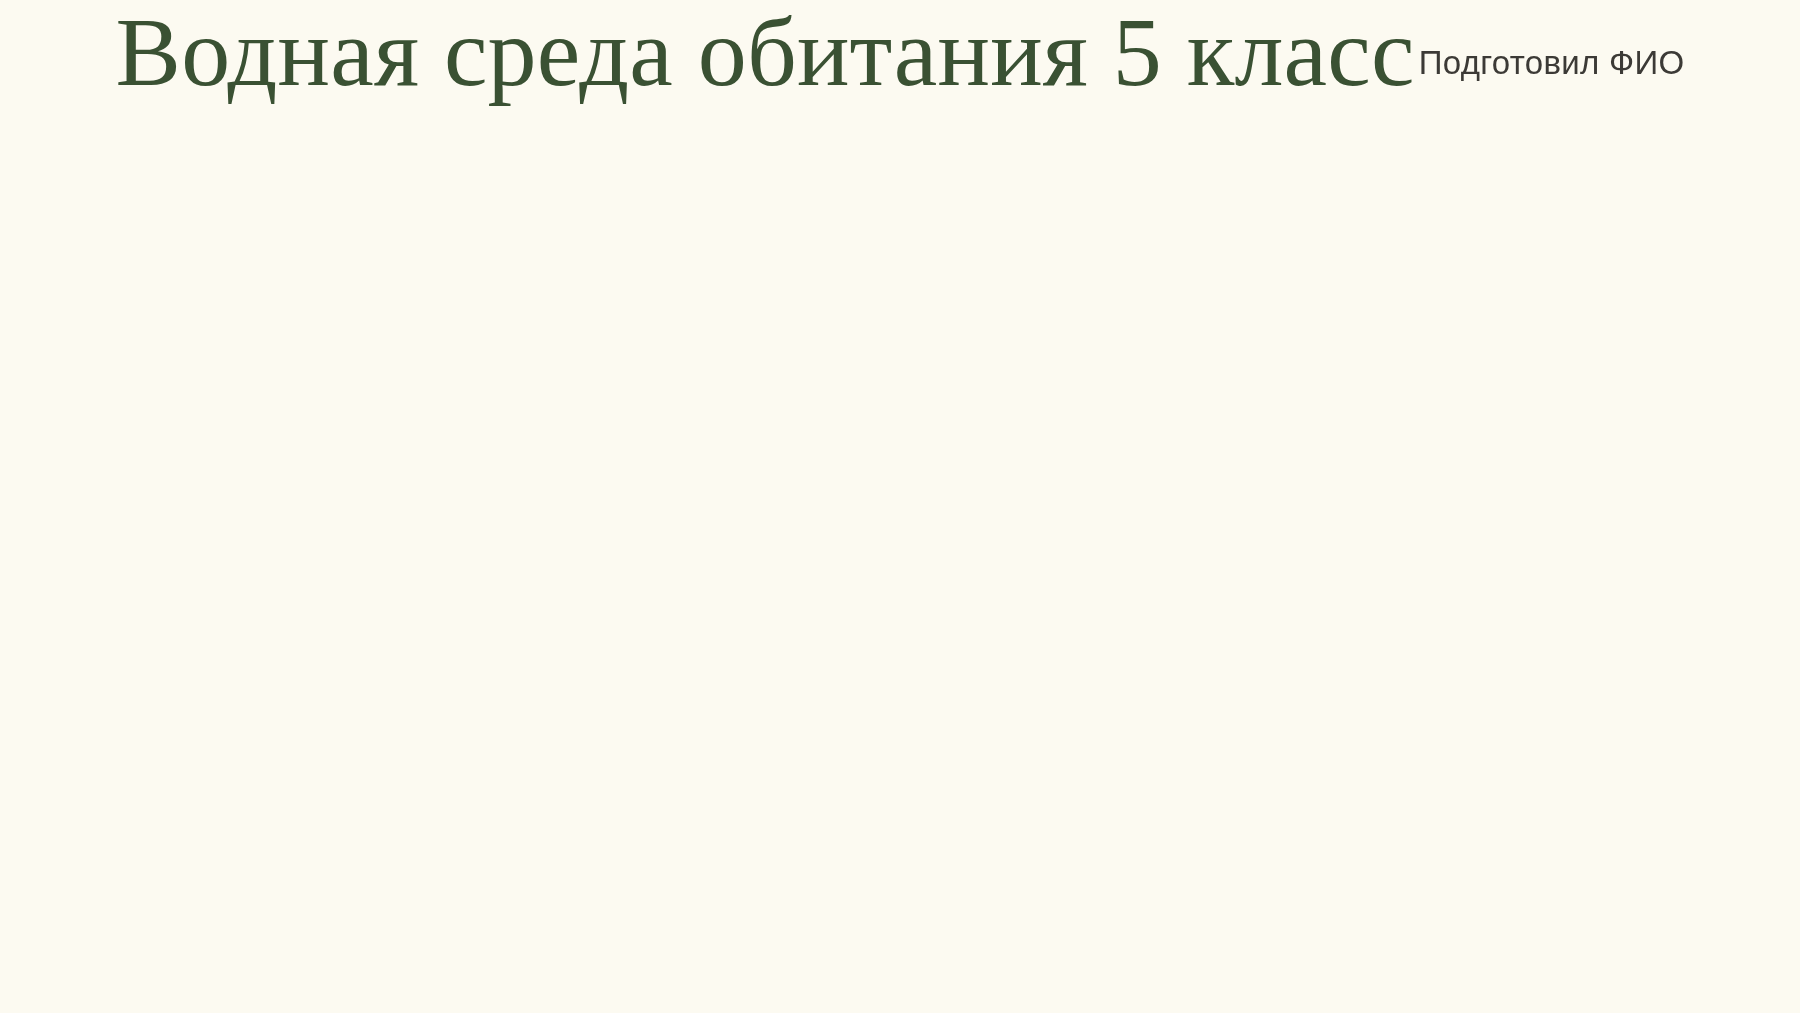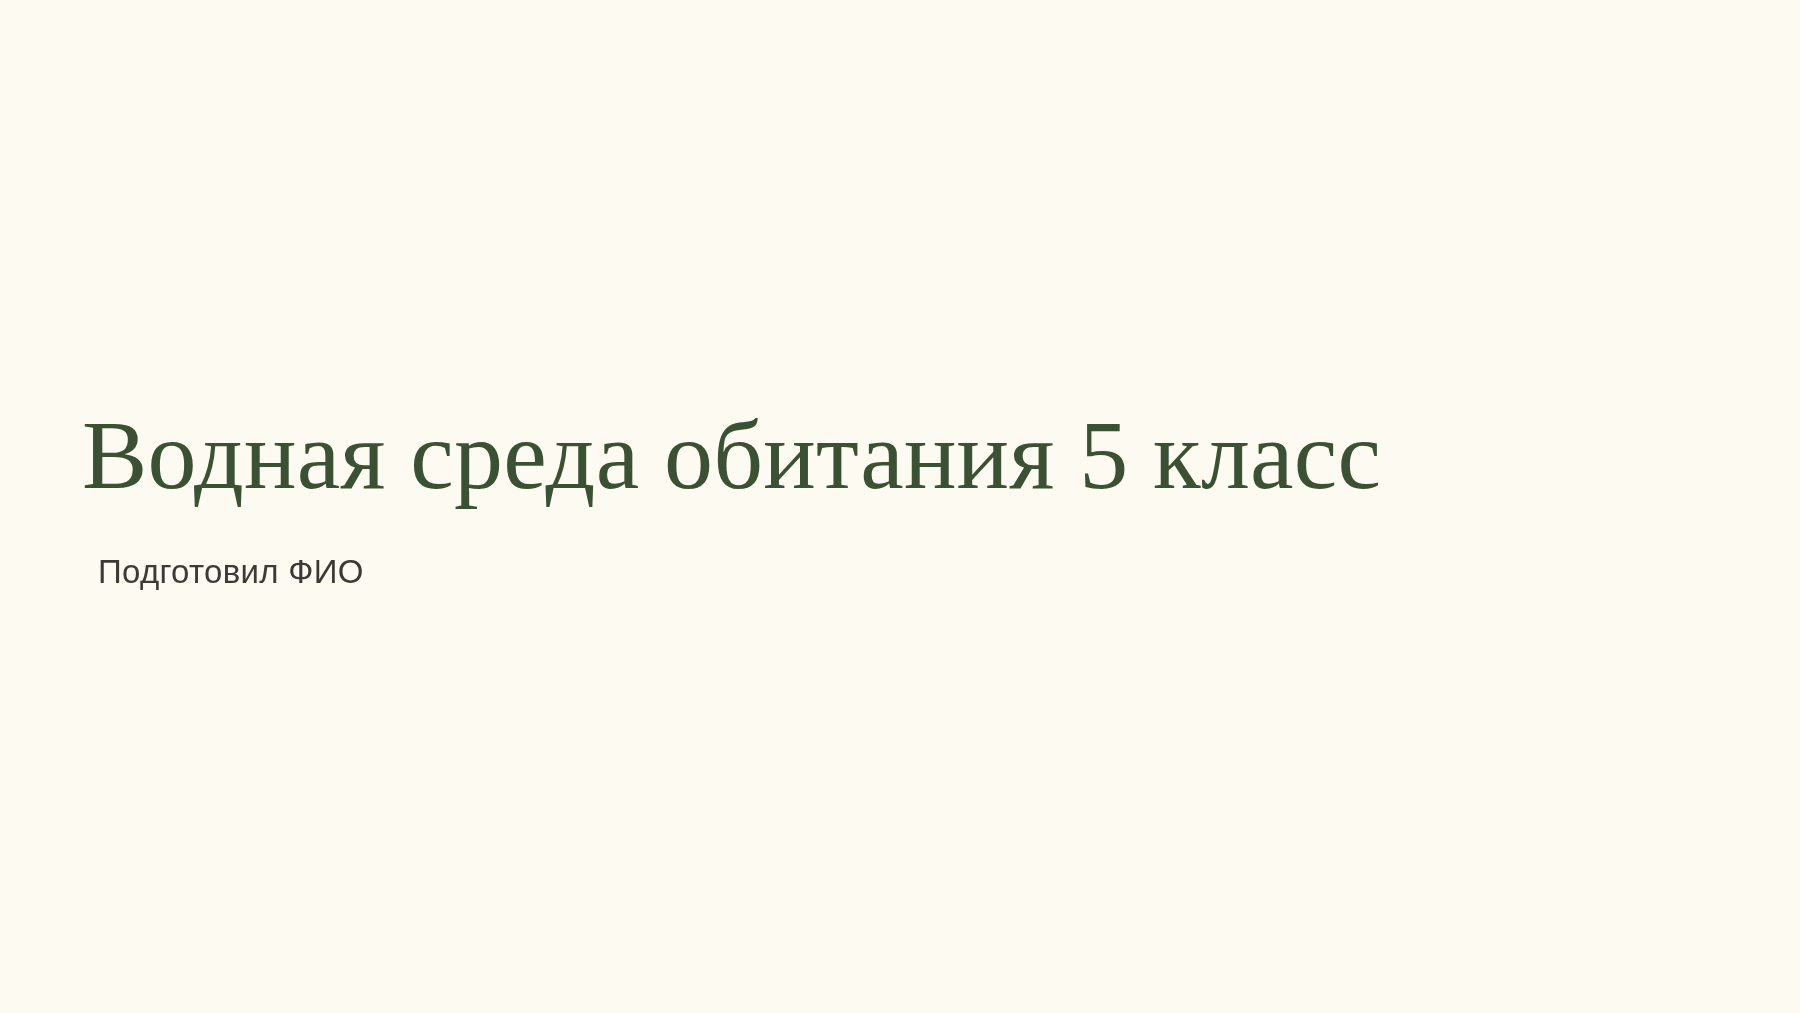"Водная среда обитания 5 класс" .slide-content { flex-direction: column -> row }
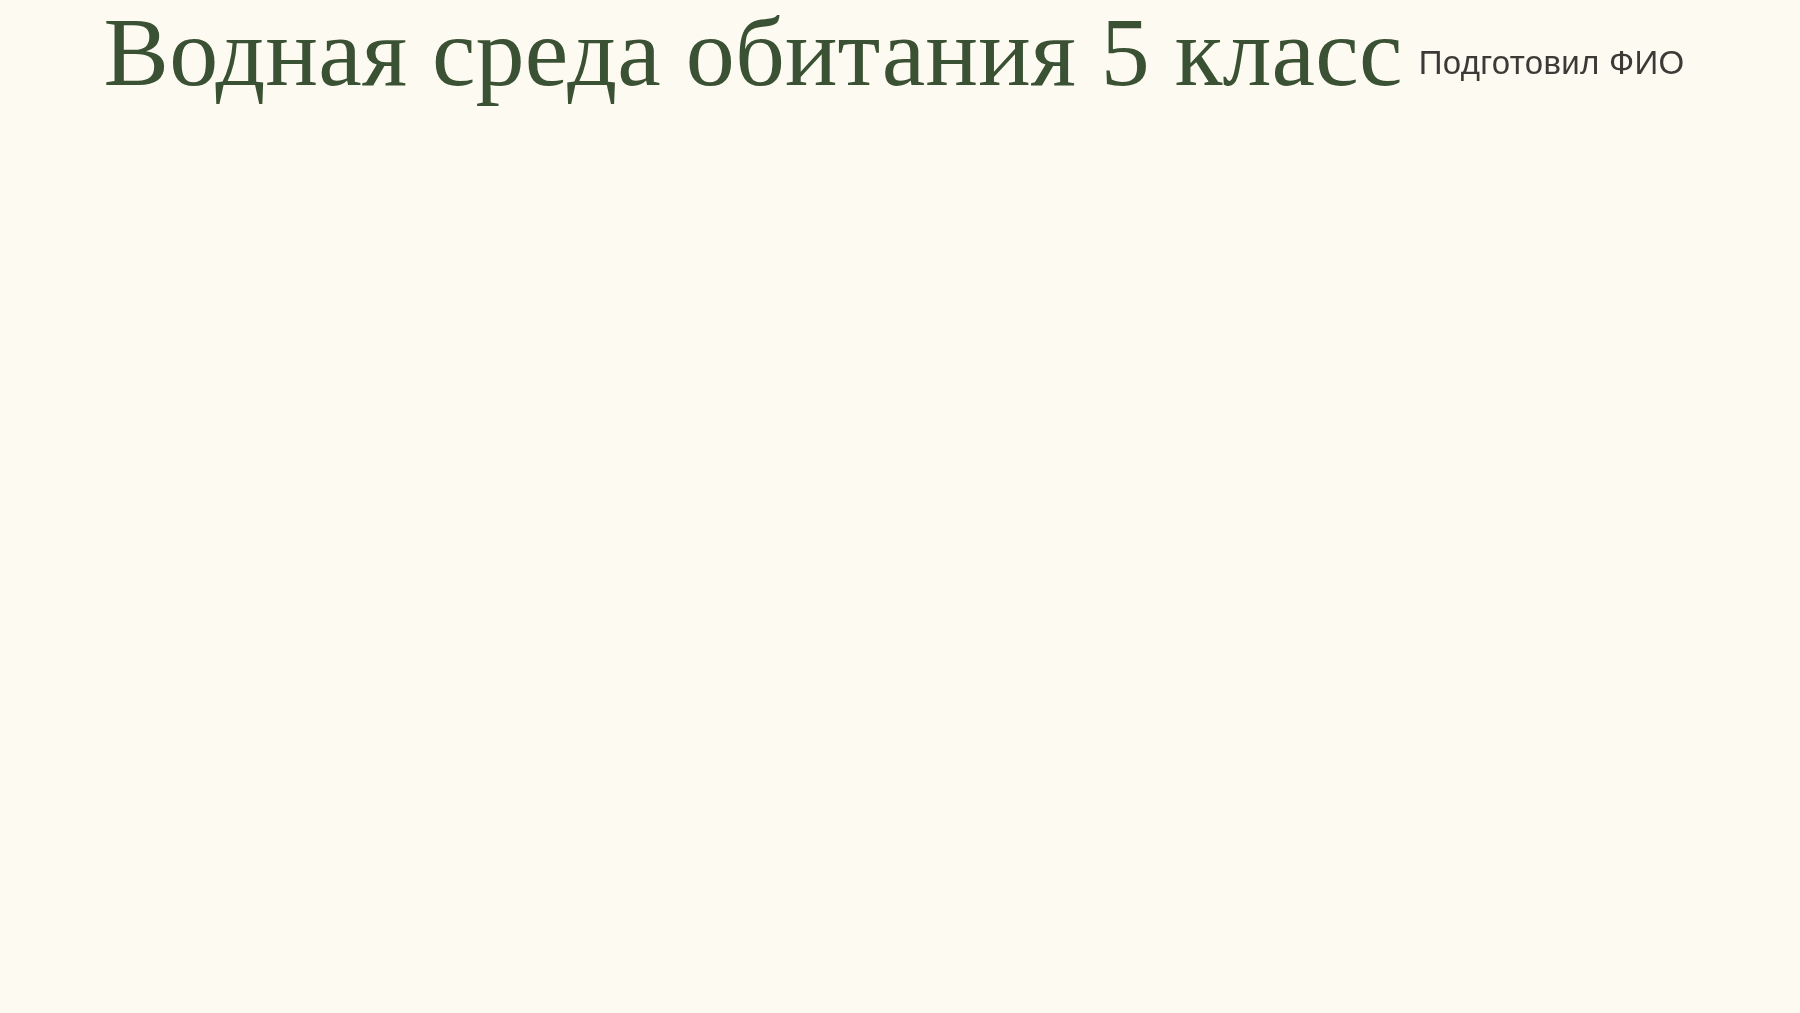"Подготовил ФИО" .slide-subtitle { margin: 16px -> 4px }
